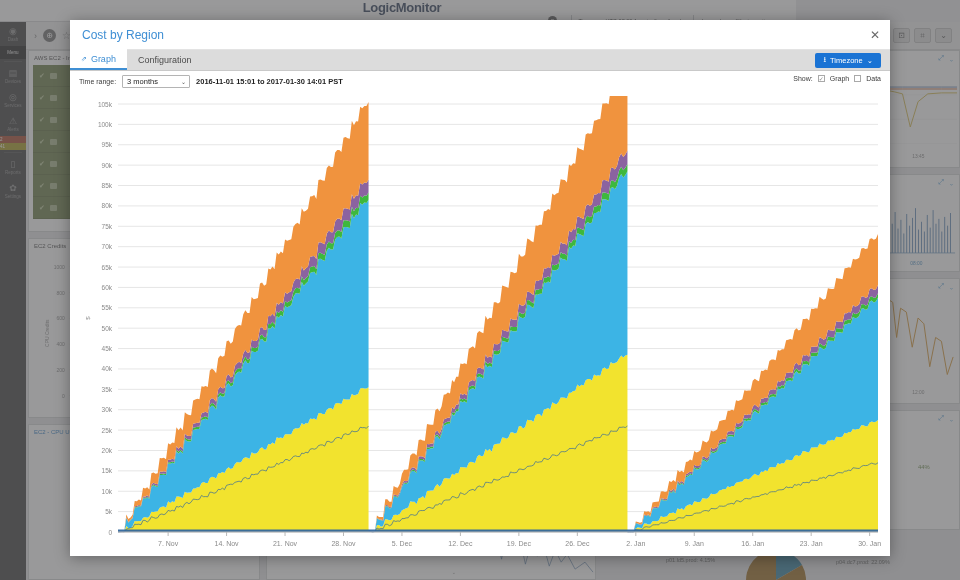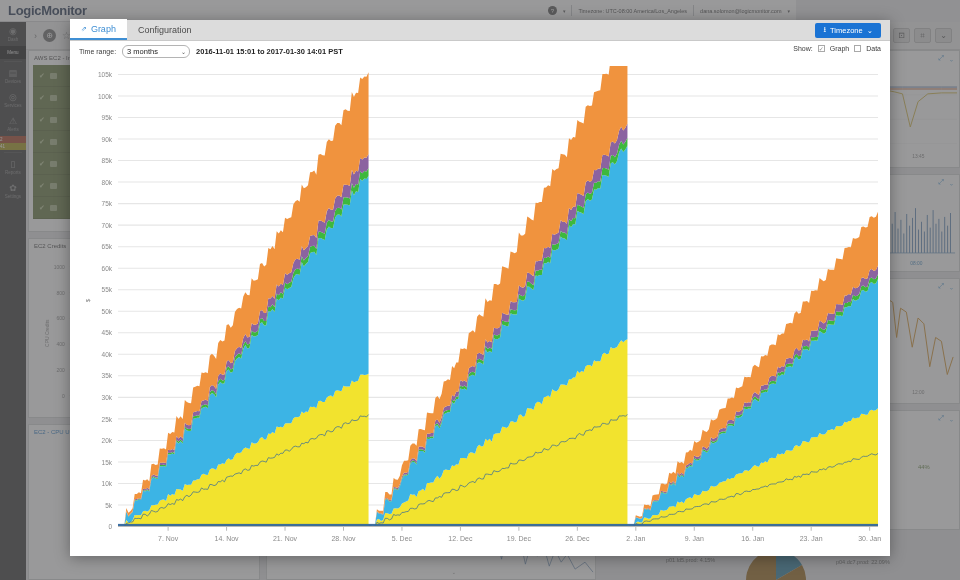"LogicMonitor" .topbar { flex-direction: none -> column }
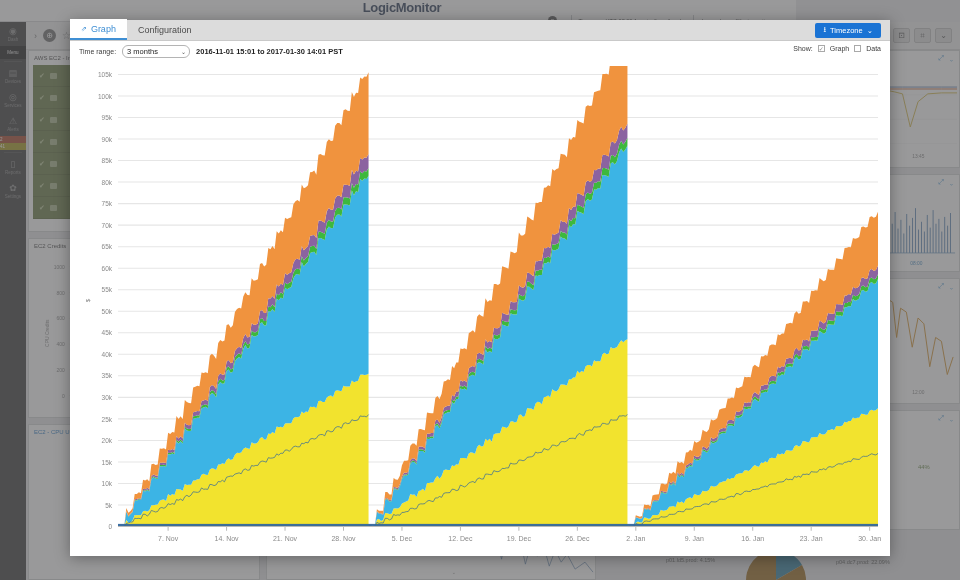"Cost by Region" div.modal-hd { html: none -> <div> <div>Cost by Region</div> <div>✕</div> </div> }
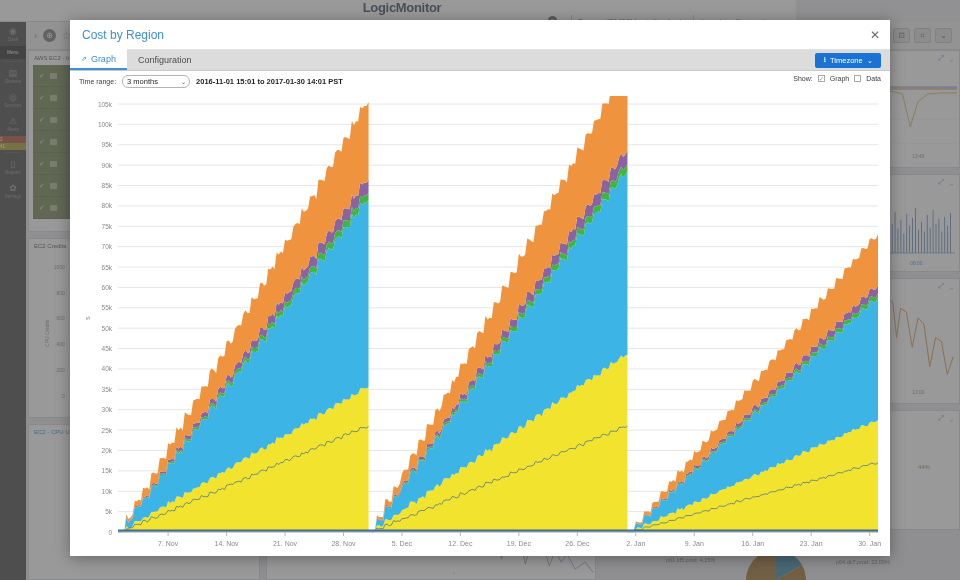"3 months" .ctrl-select { border-radius: 6px -> 1px }
